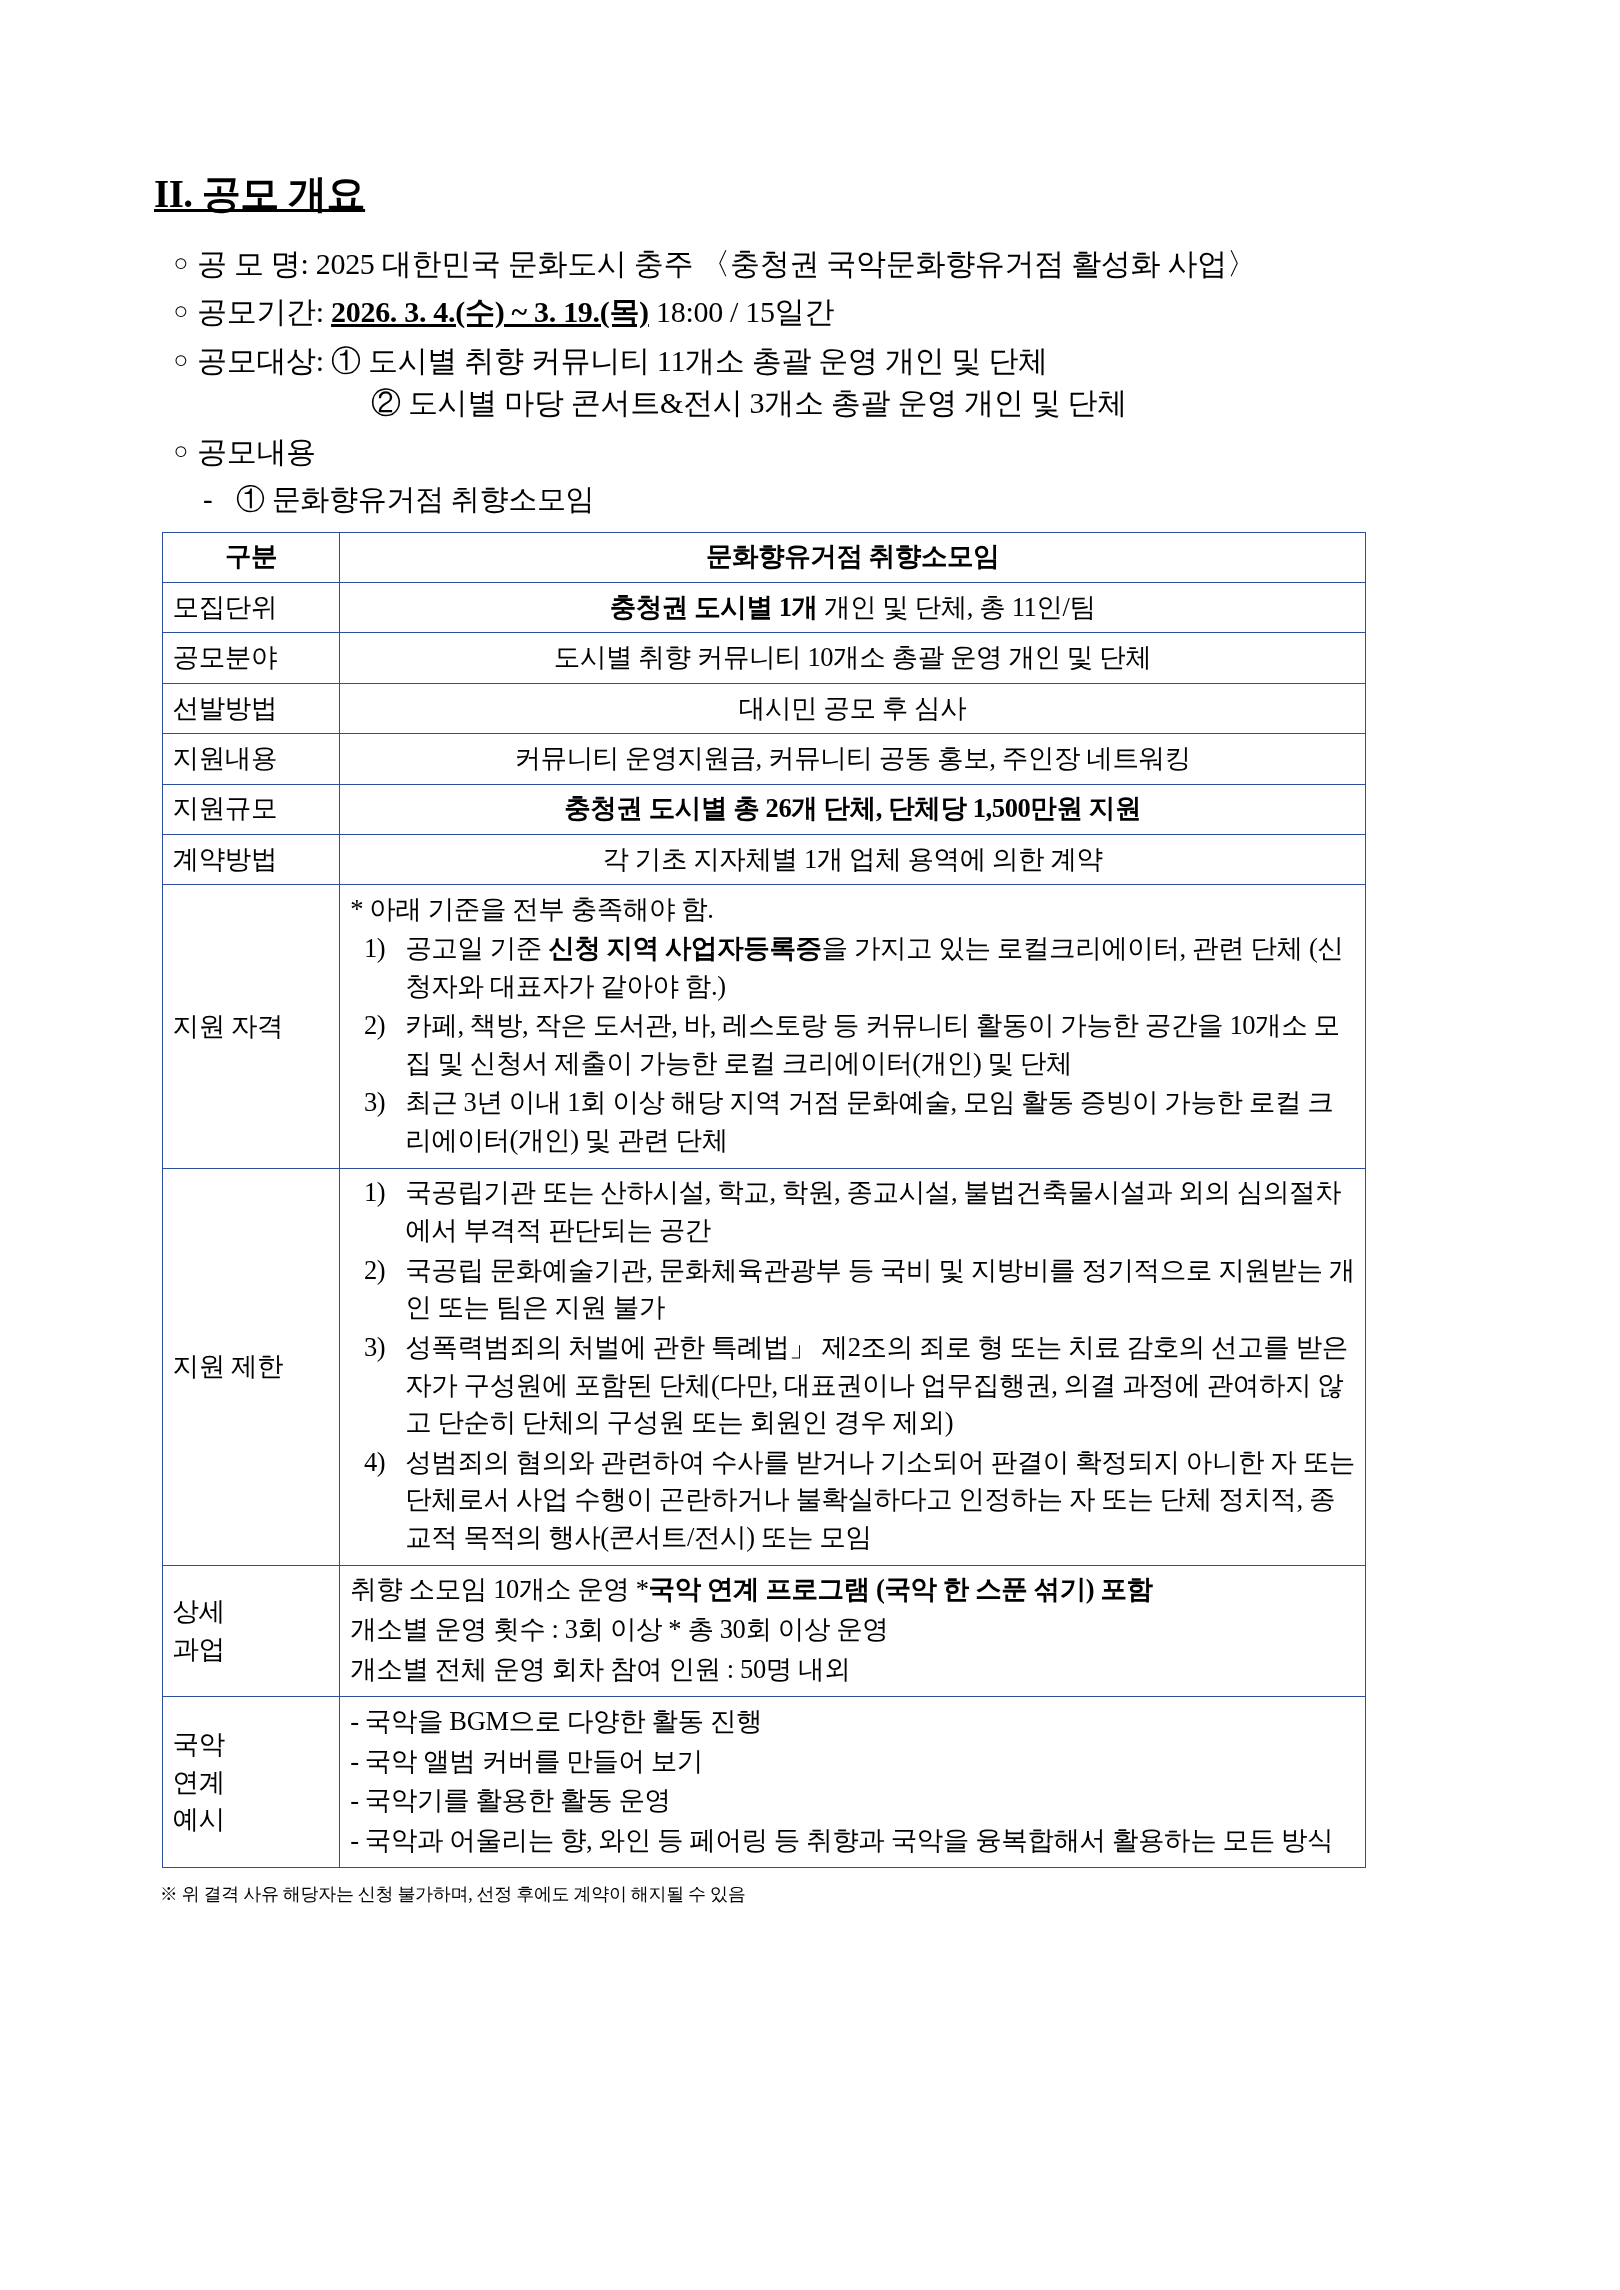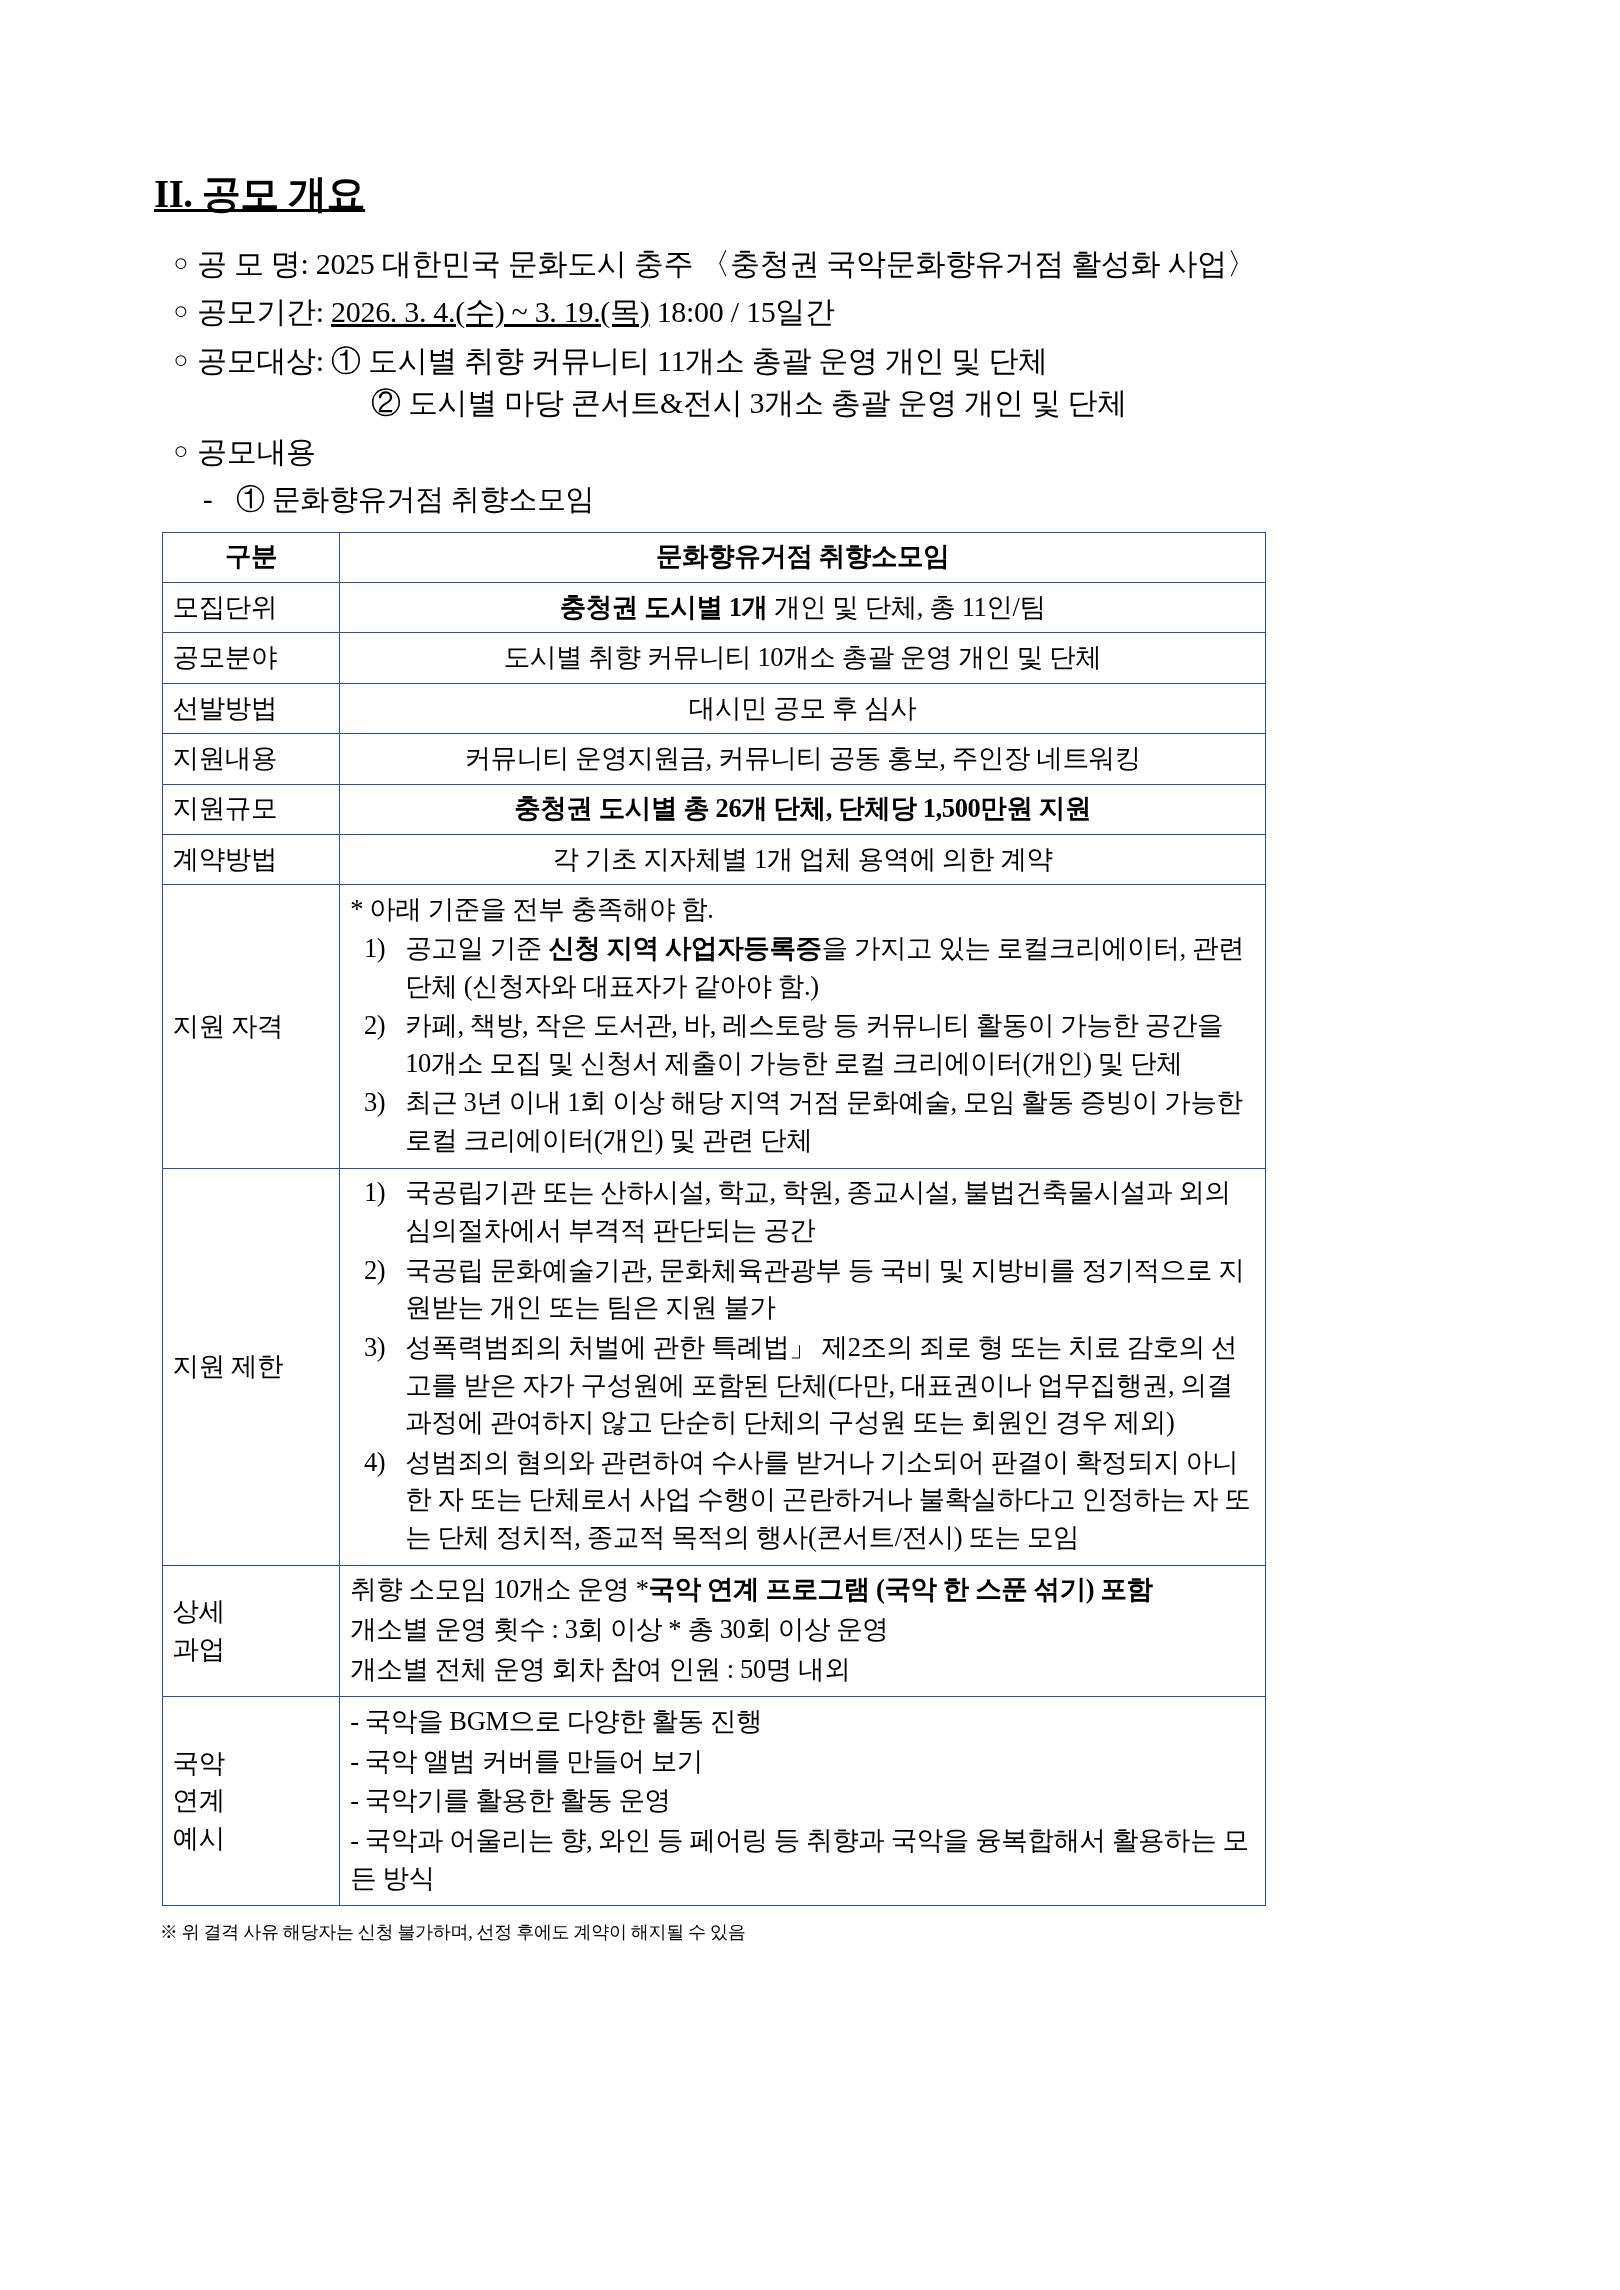"2026. 3. 4.(수) ~ 3." .u { font-weight: normal -> bold }
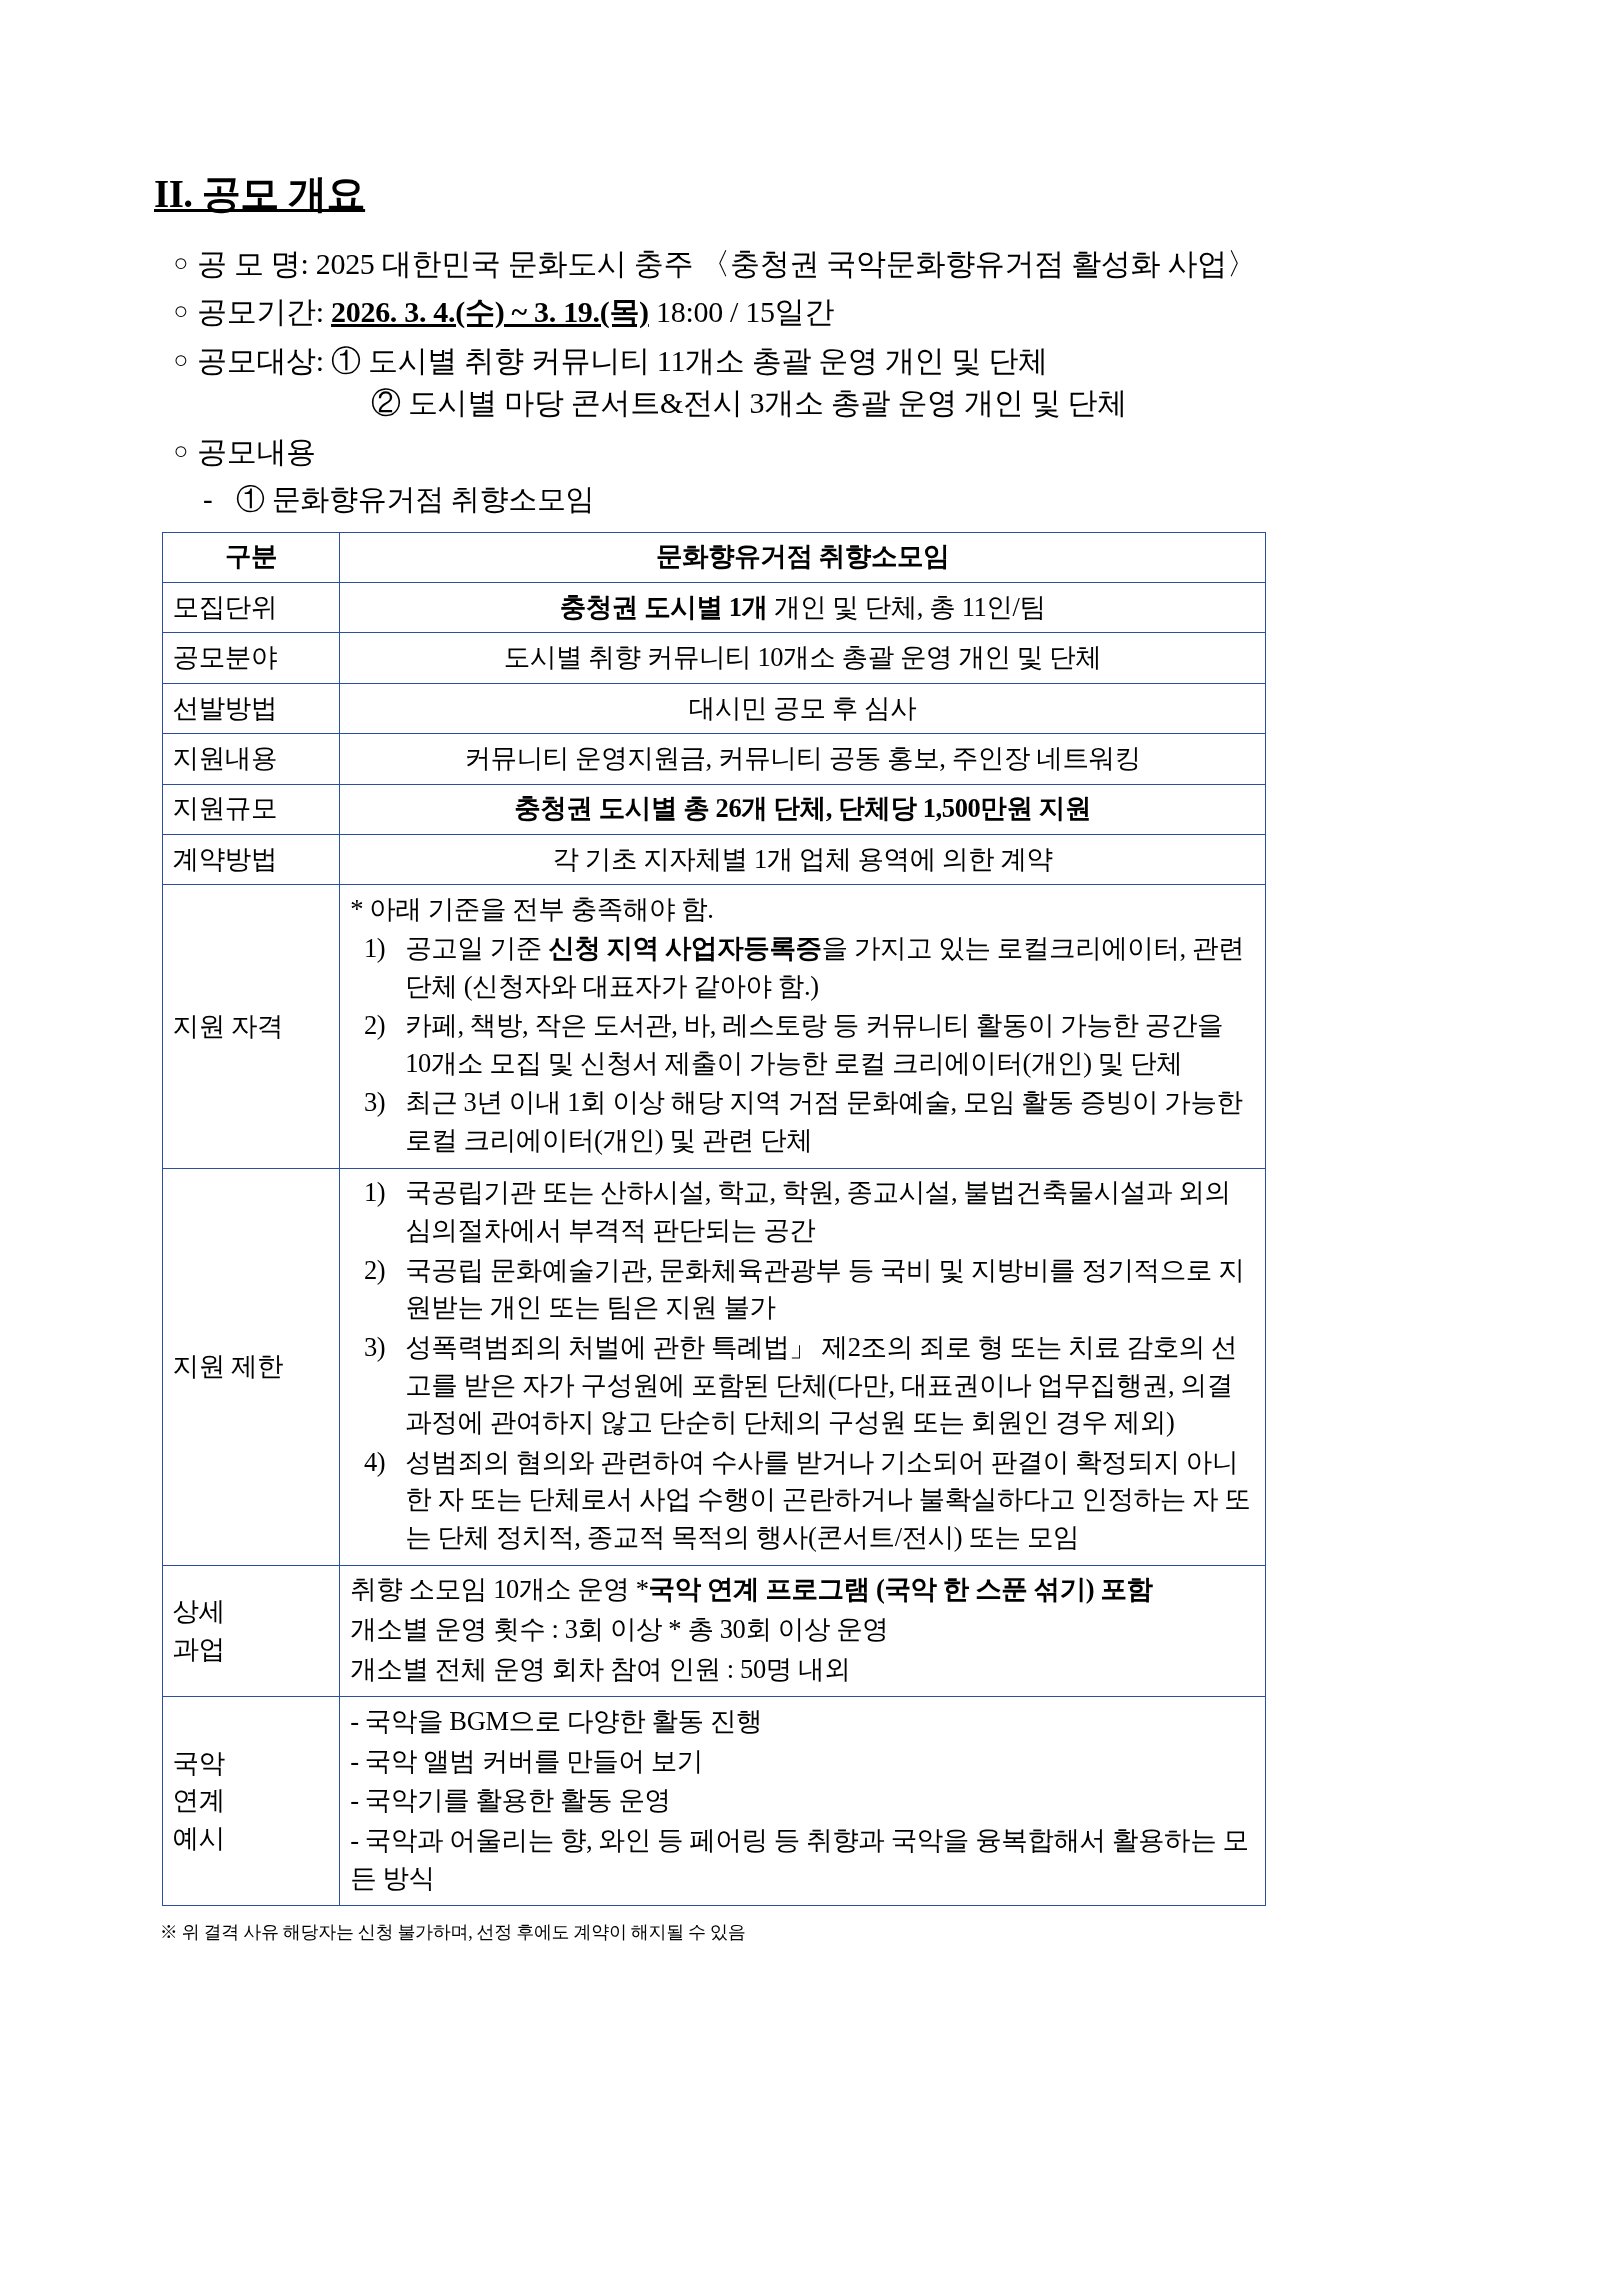"구분" table.main { width: 1104px -> 1204px }
